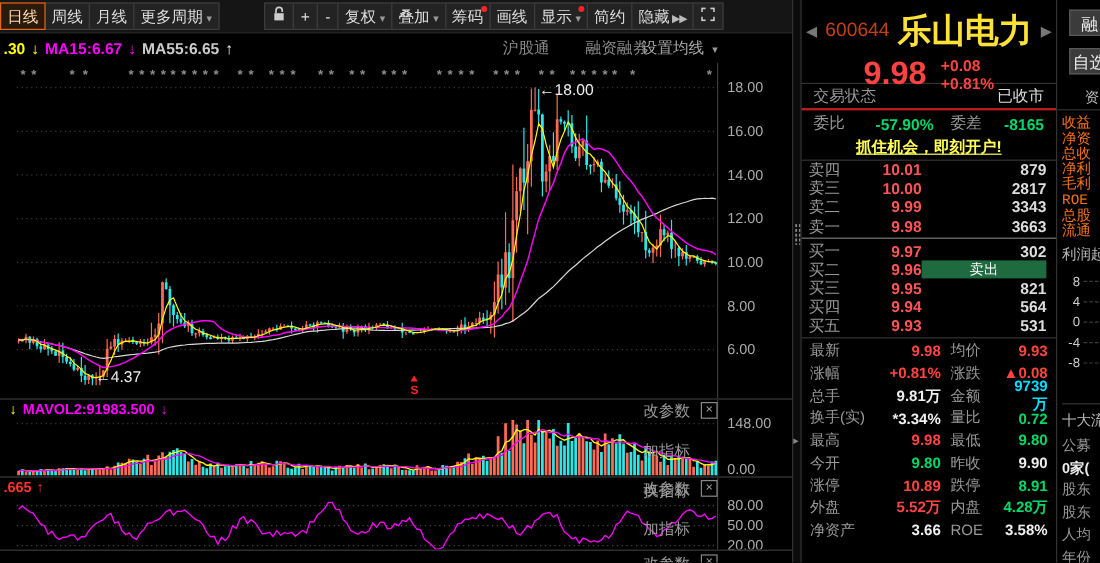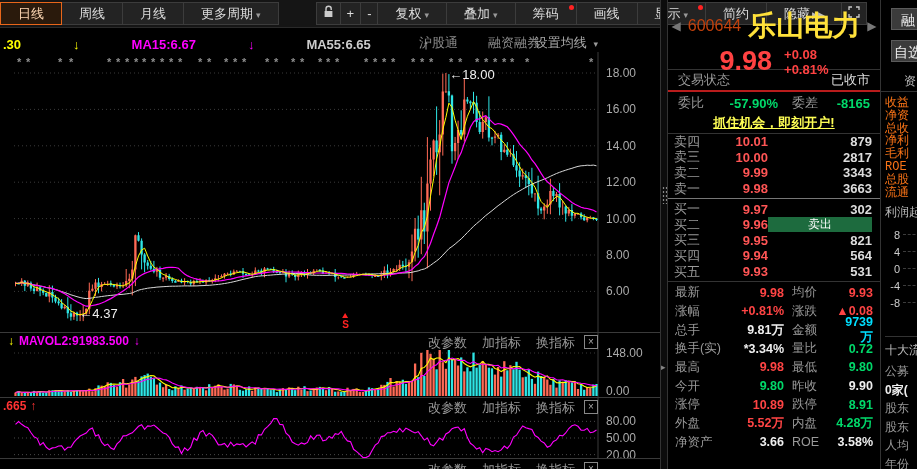"日线" .tb-btn { padding: 0 17px -> 0 5px }
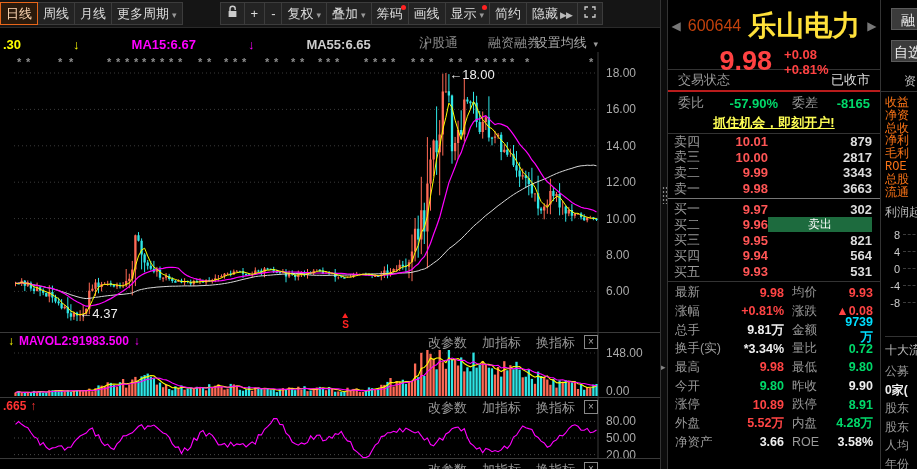".30" .mabar { align-items: flex-end -> center; gap: 47px -> none }
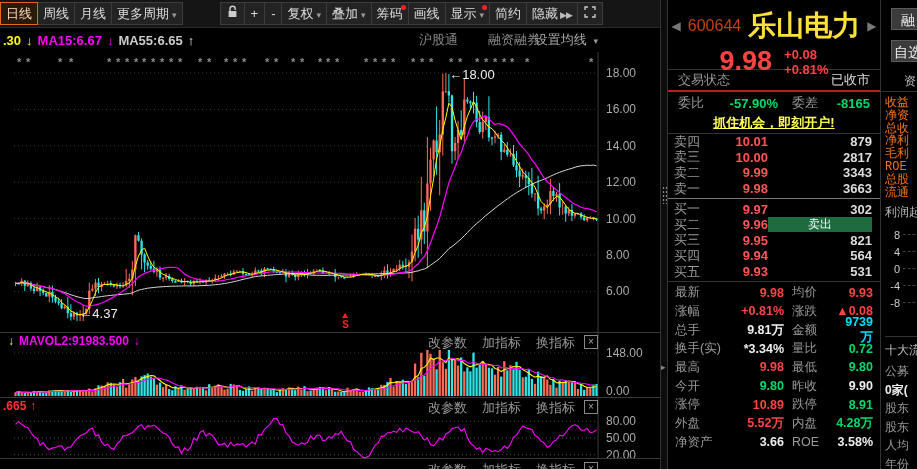"改参数" .panel-links { flex-direction: none -> column }
